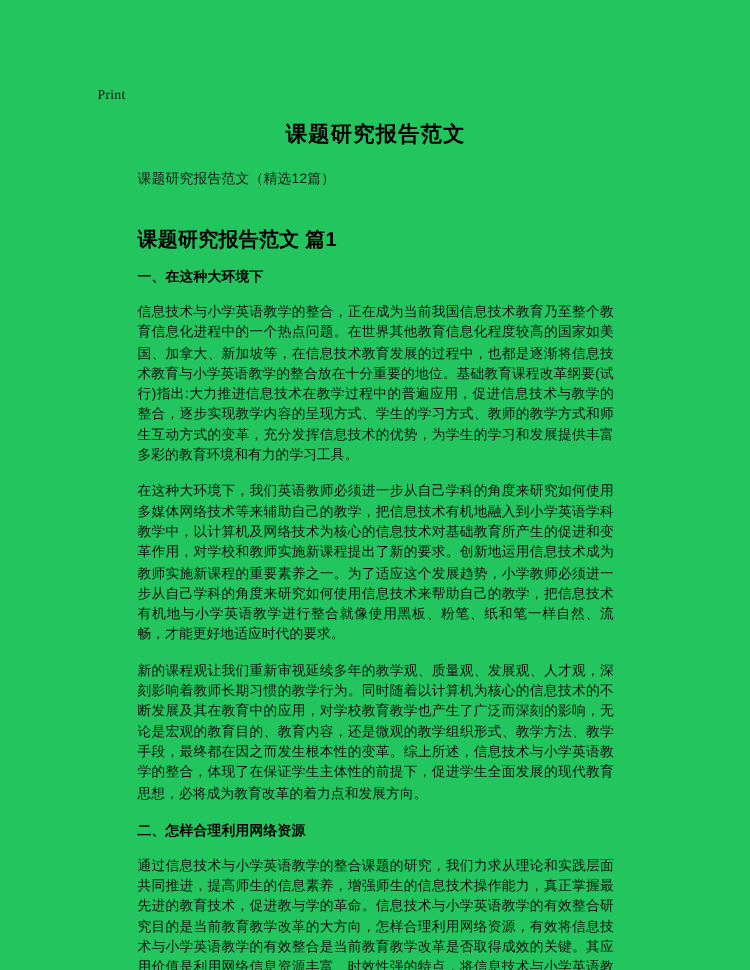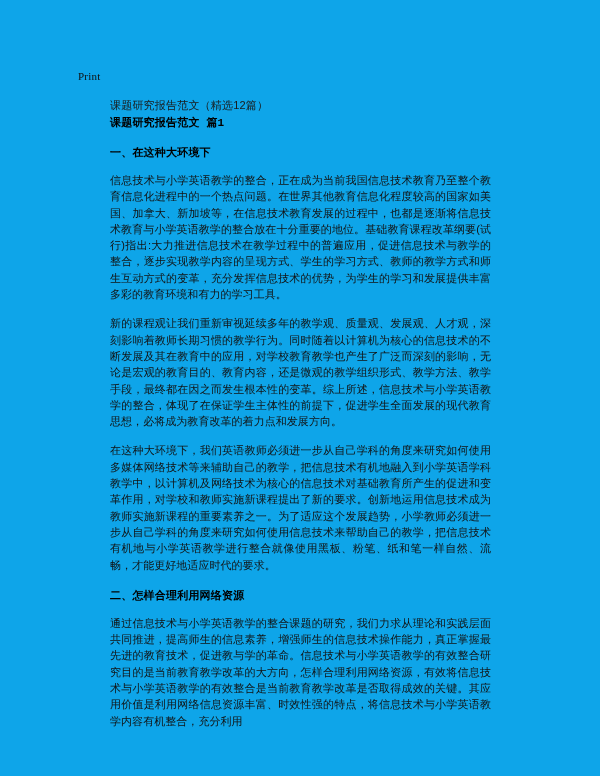"Print" .page { background: #0ea5e9 -> #22c55e }
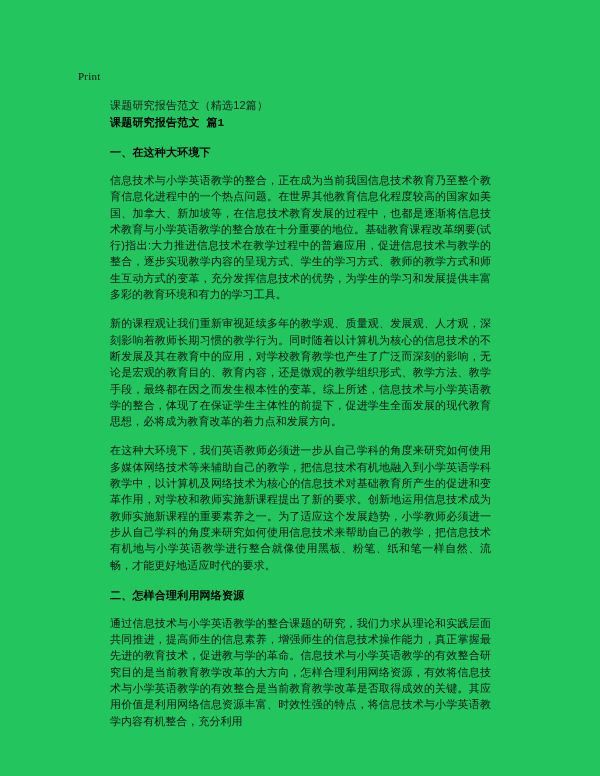"课题研究报告范文" h1.doc-title { html: none -> <h1>课题研究报告范文</h1> }
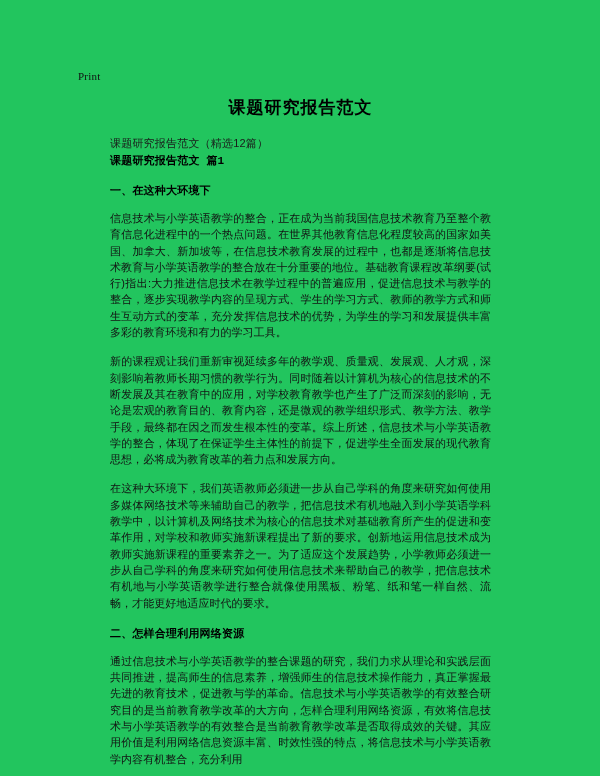"课题研究报告范文（精选12篇）" .doc-subtitle { margin: 0 0 0 0 -> 0 0 32px 0 }
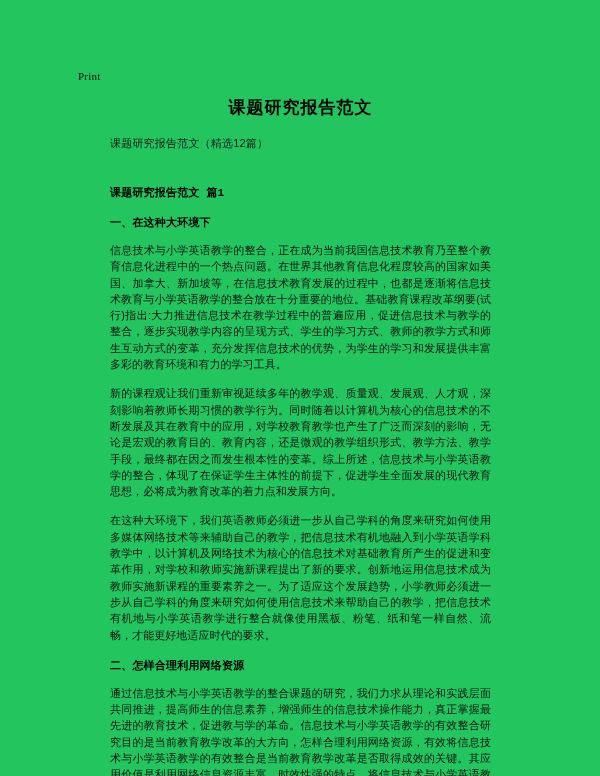"课题研究报告范文 篇1" .doc-sub-heading { font-family: Liberation Mono, monospace -> none; font-size: 11px -> 16px }
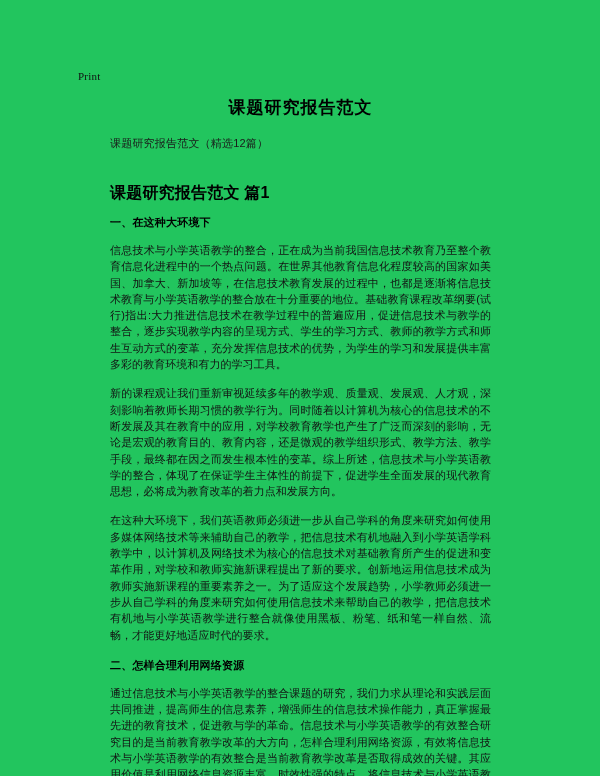"新的课程观让我们重新审视延续多年的教学观、质量观、发展观、人才观，深刻影响着教师" p.para { order: before "在这种大环境下，我们英语教师必须进一步从自己学科的角度来研究如何使用多媒体网络技" -> after "在这种大环境下，我们英语教师必须进一步从自己学科的角度来研究如何使用多媒体网络技" }
